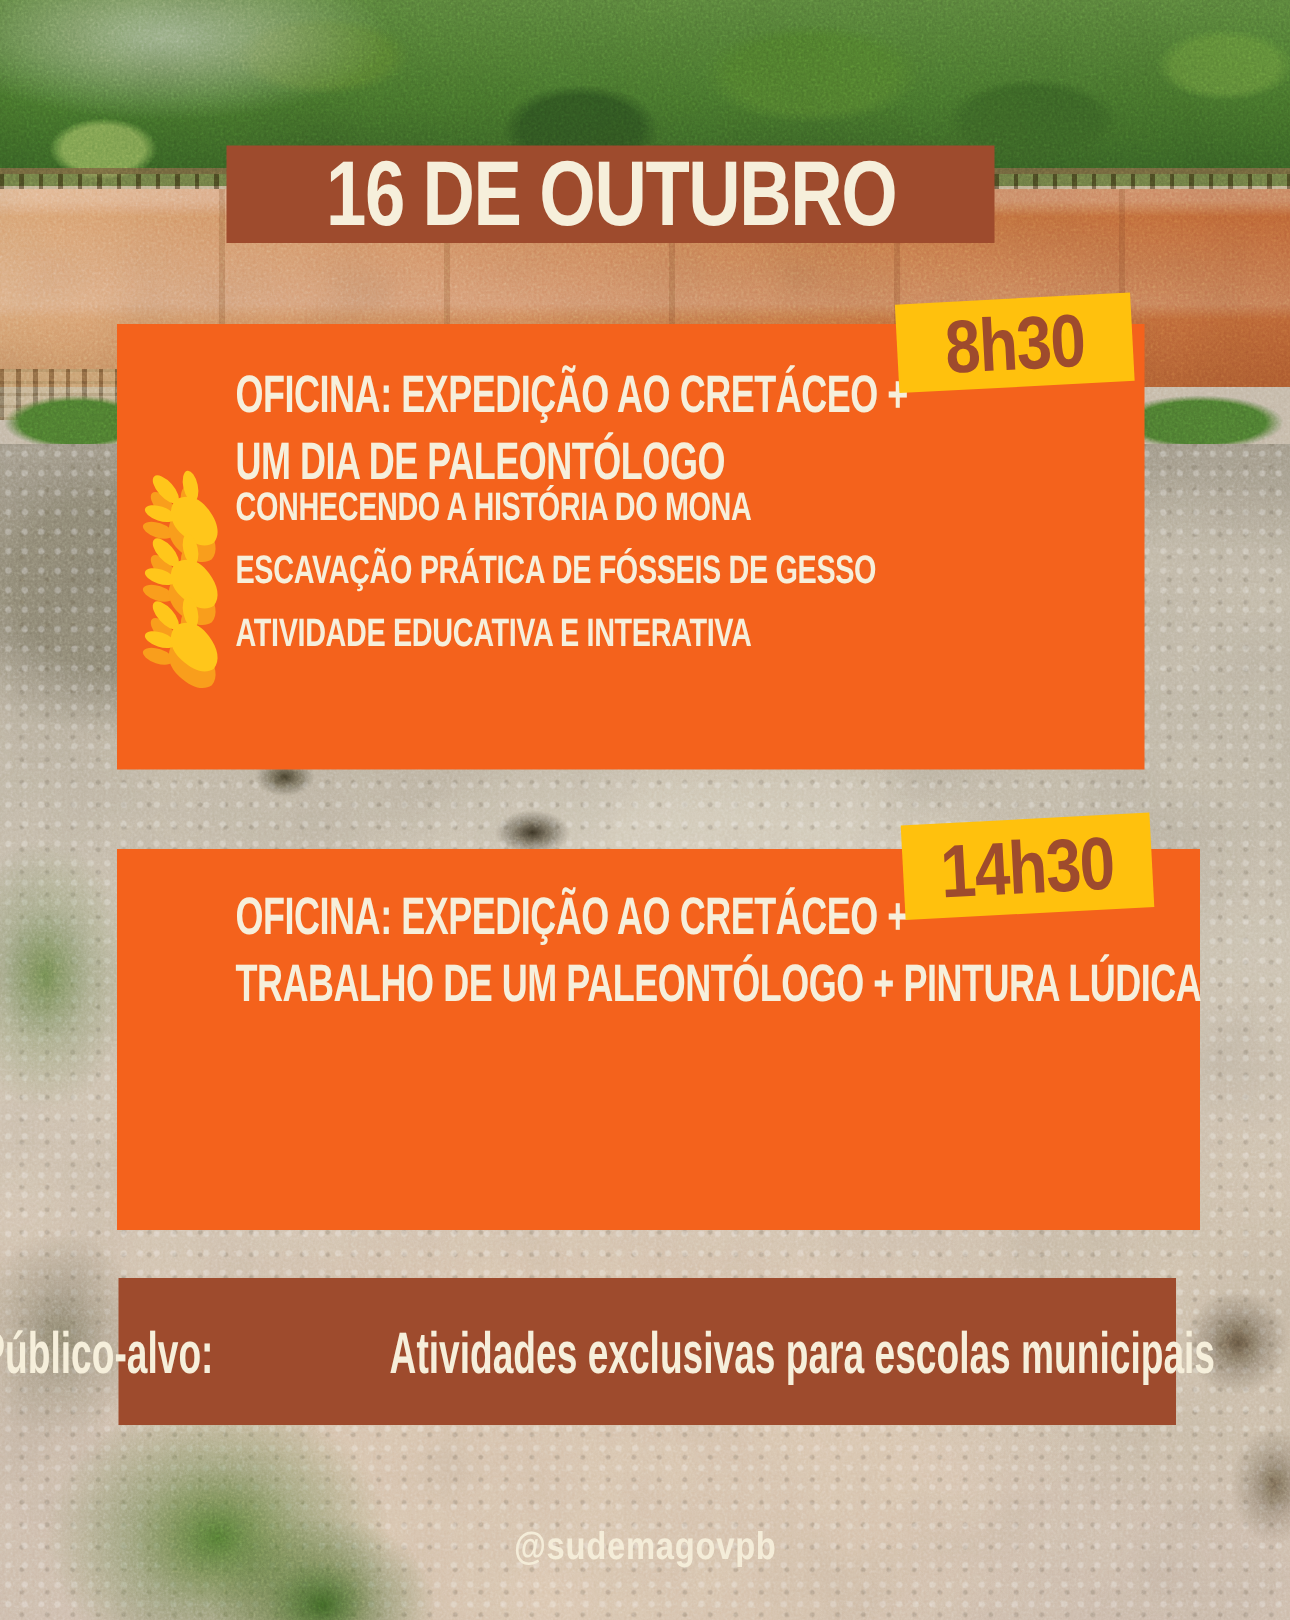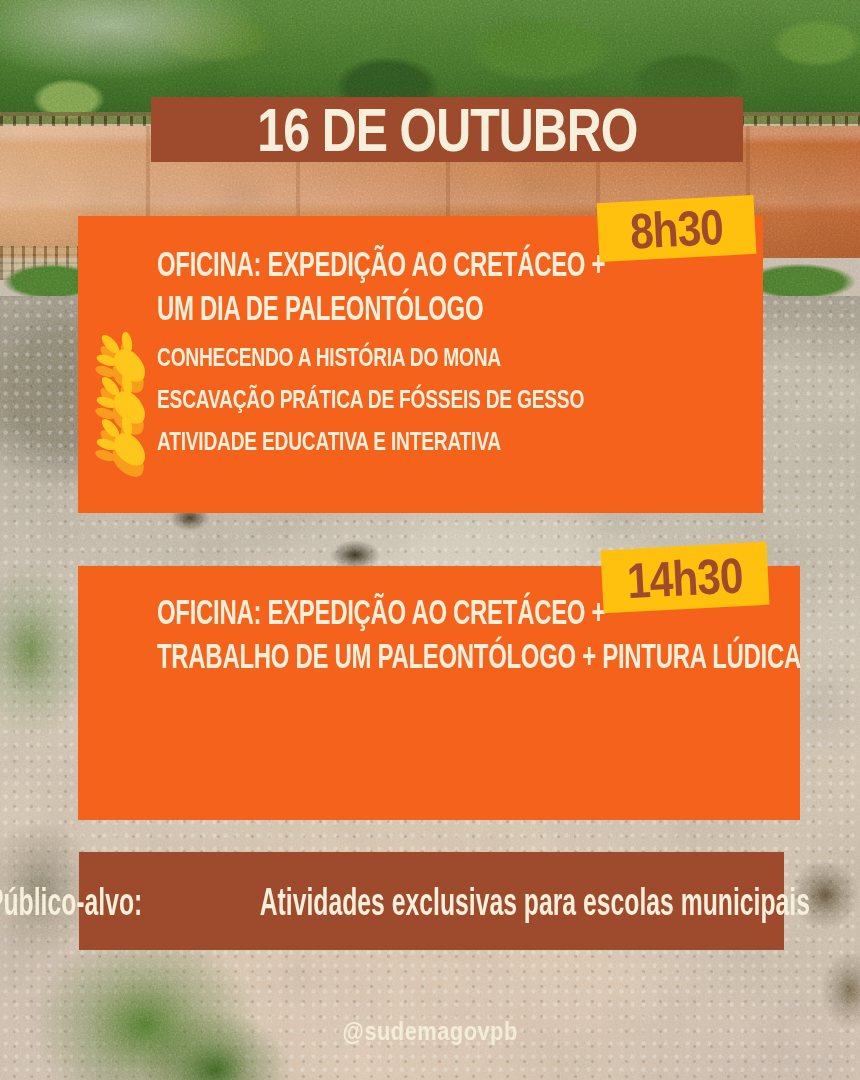"16 DE OUTUBRO" .banner { width: 592px -> 512px }
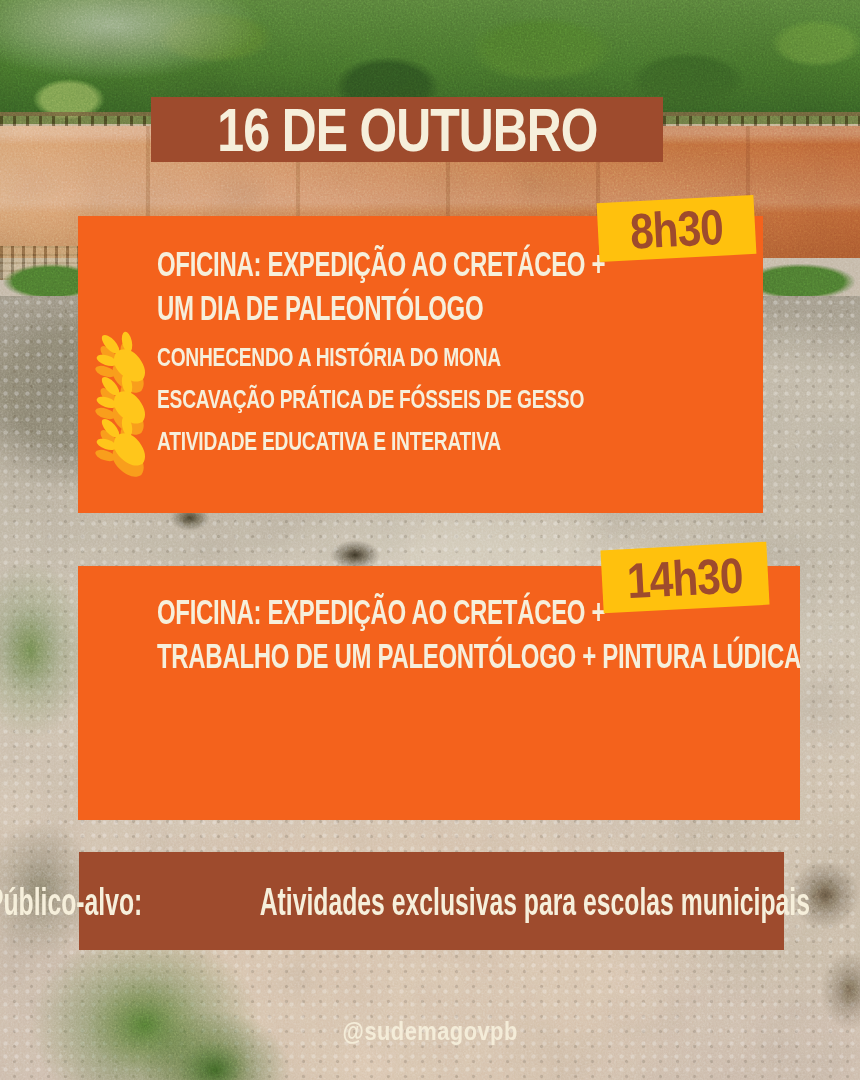"CONHECENDO A HISTÓRIA DO MONA" ul.bullets { margin-top: 18px -> none }
